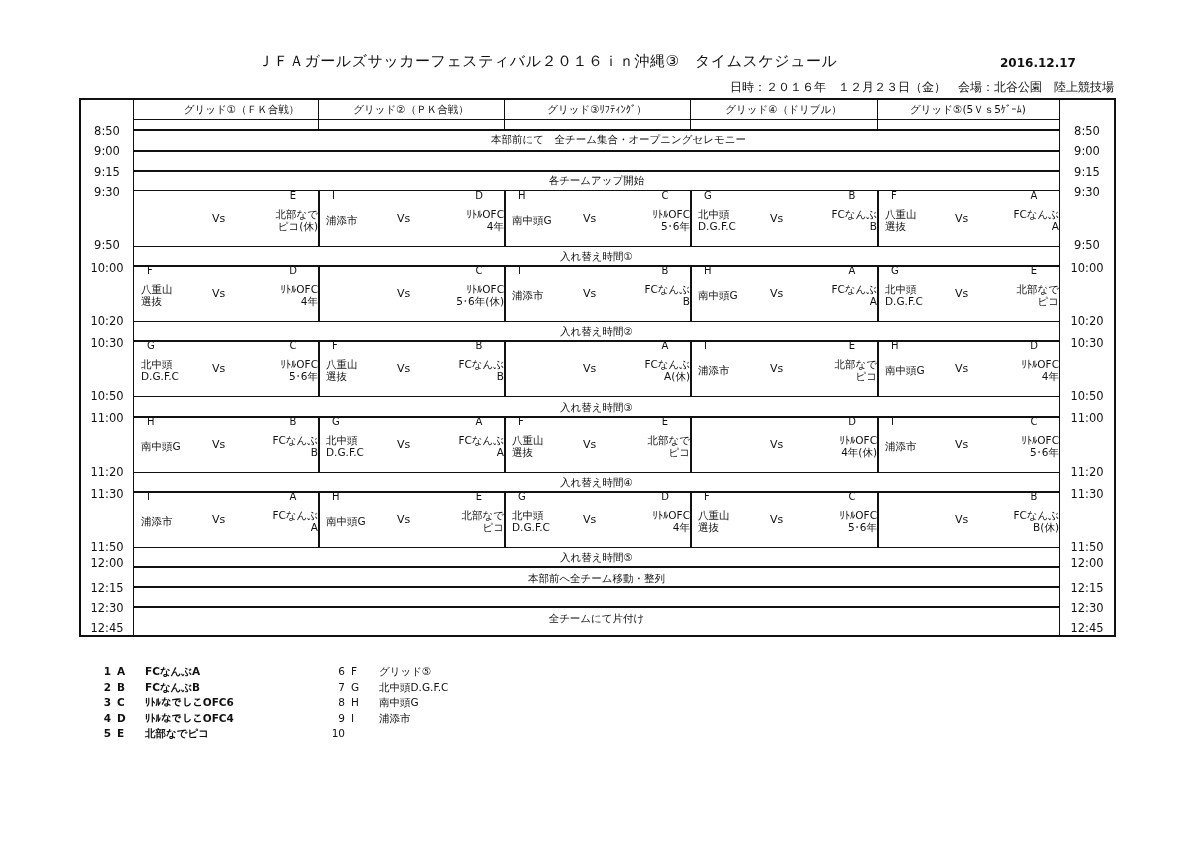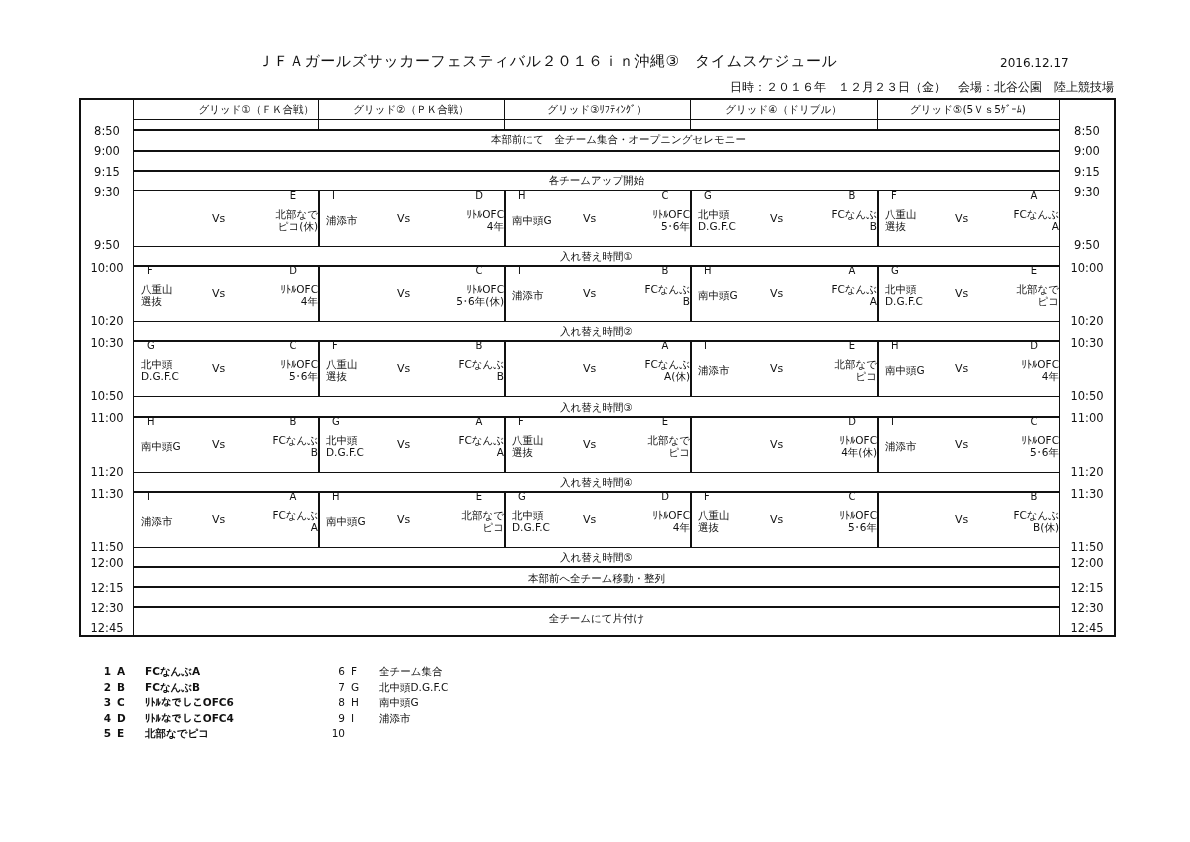"2016.12.17" .docdate { font-weight: none -> bold }
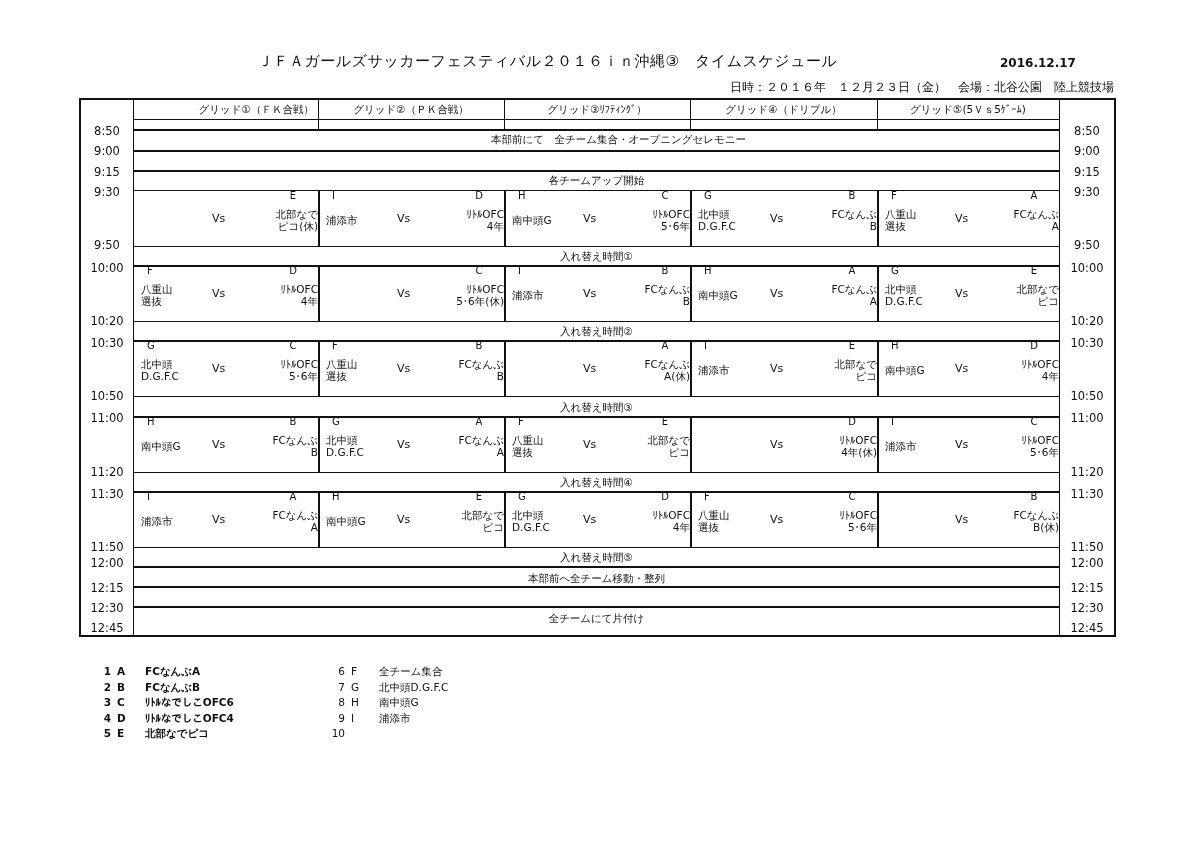"グリッド①（ＦＫ合戦）" div.hdr { left: 48px -> 68px; text-align: right -> none }
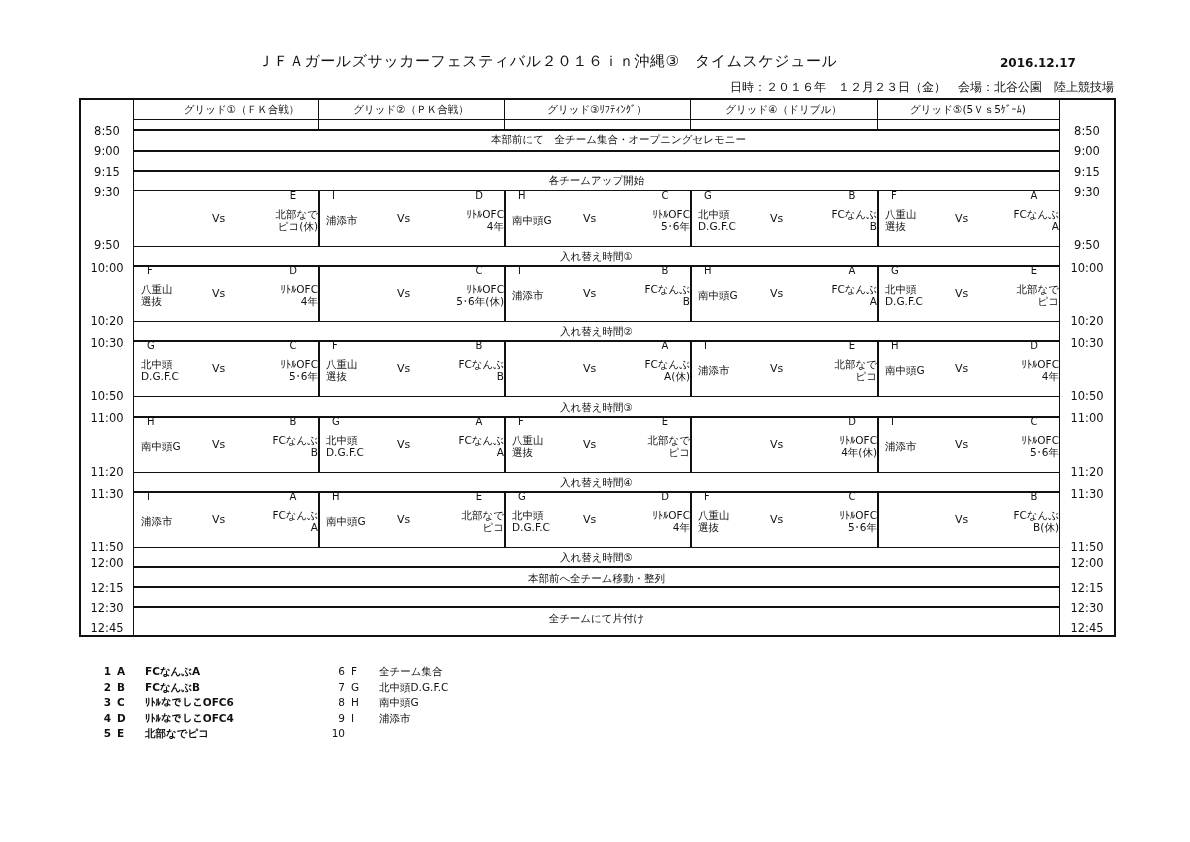"全チーム集合" span.name { text: 全チーム集合 -> グリッド⑤ }
